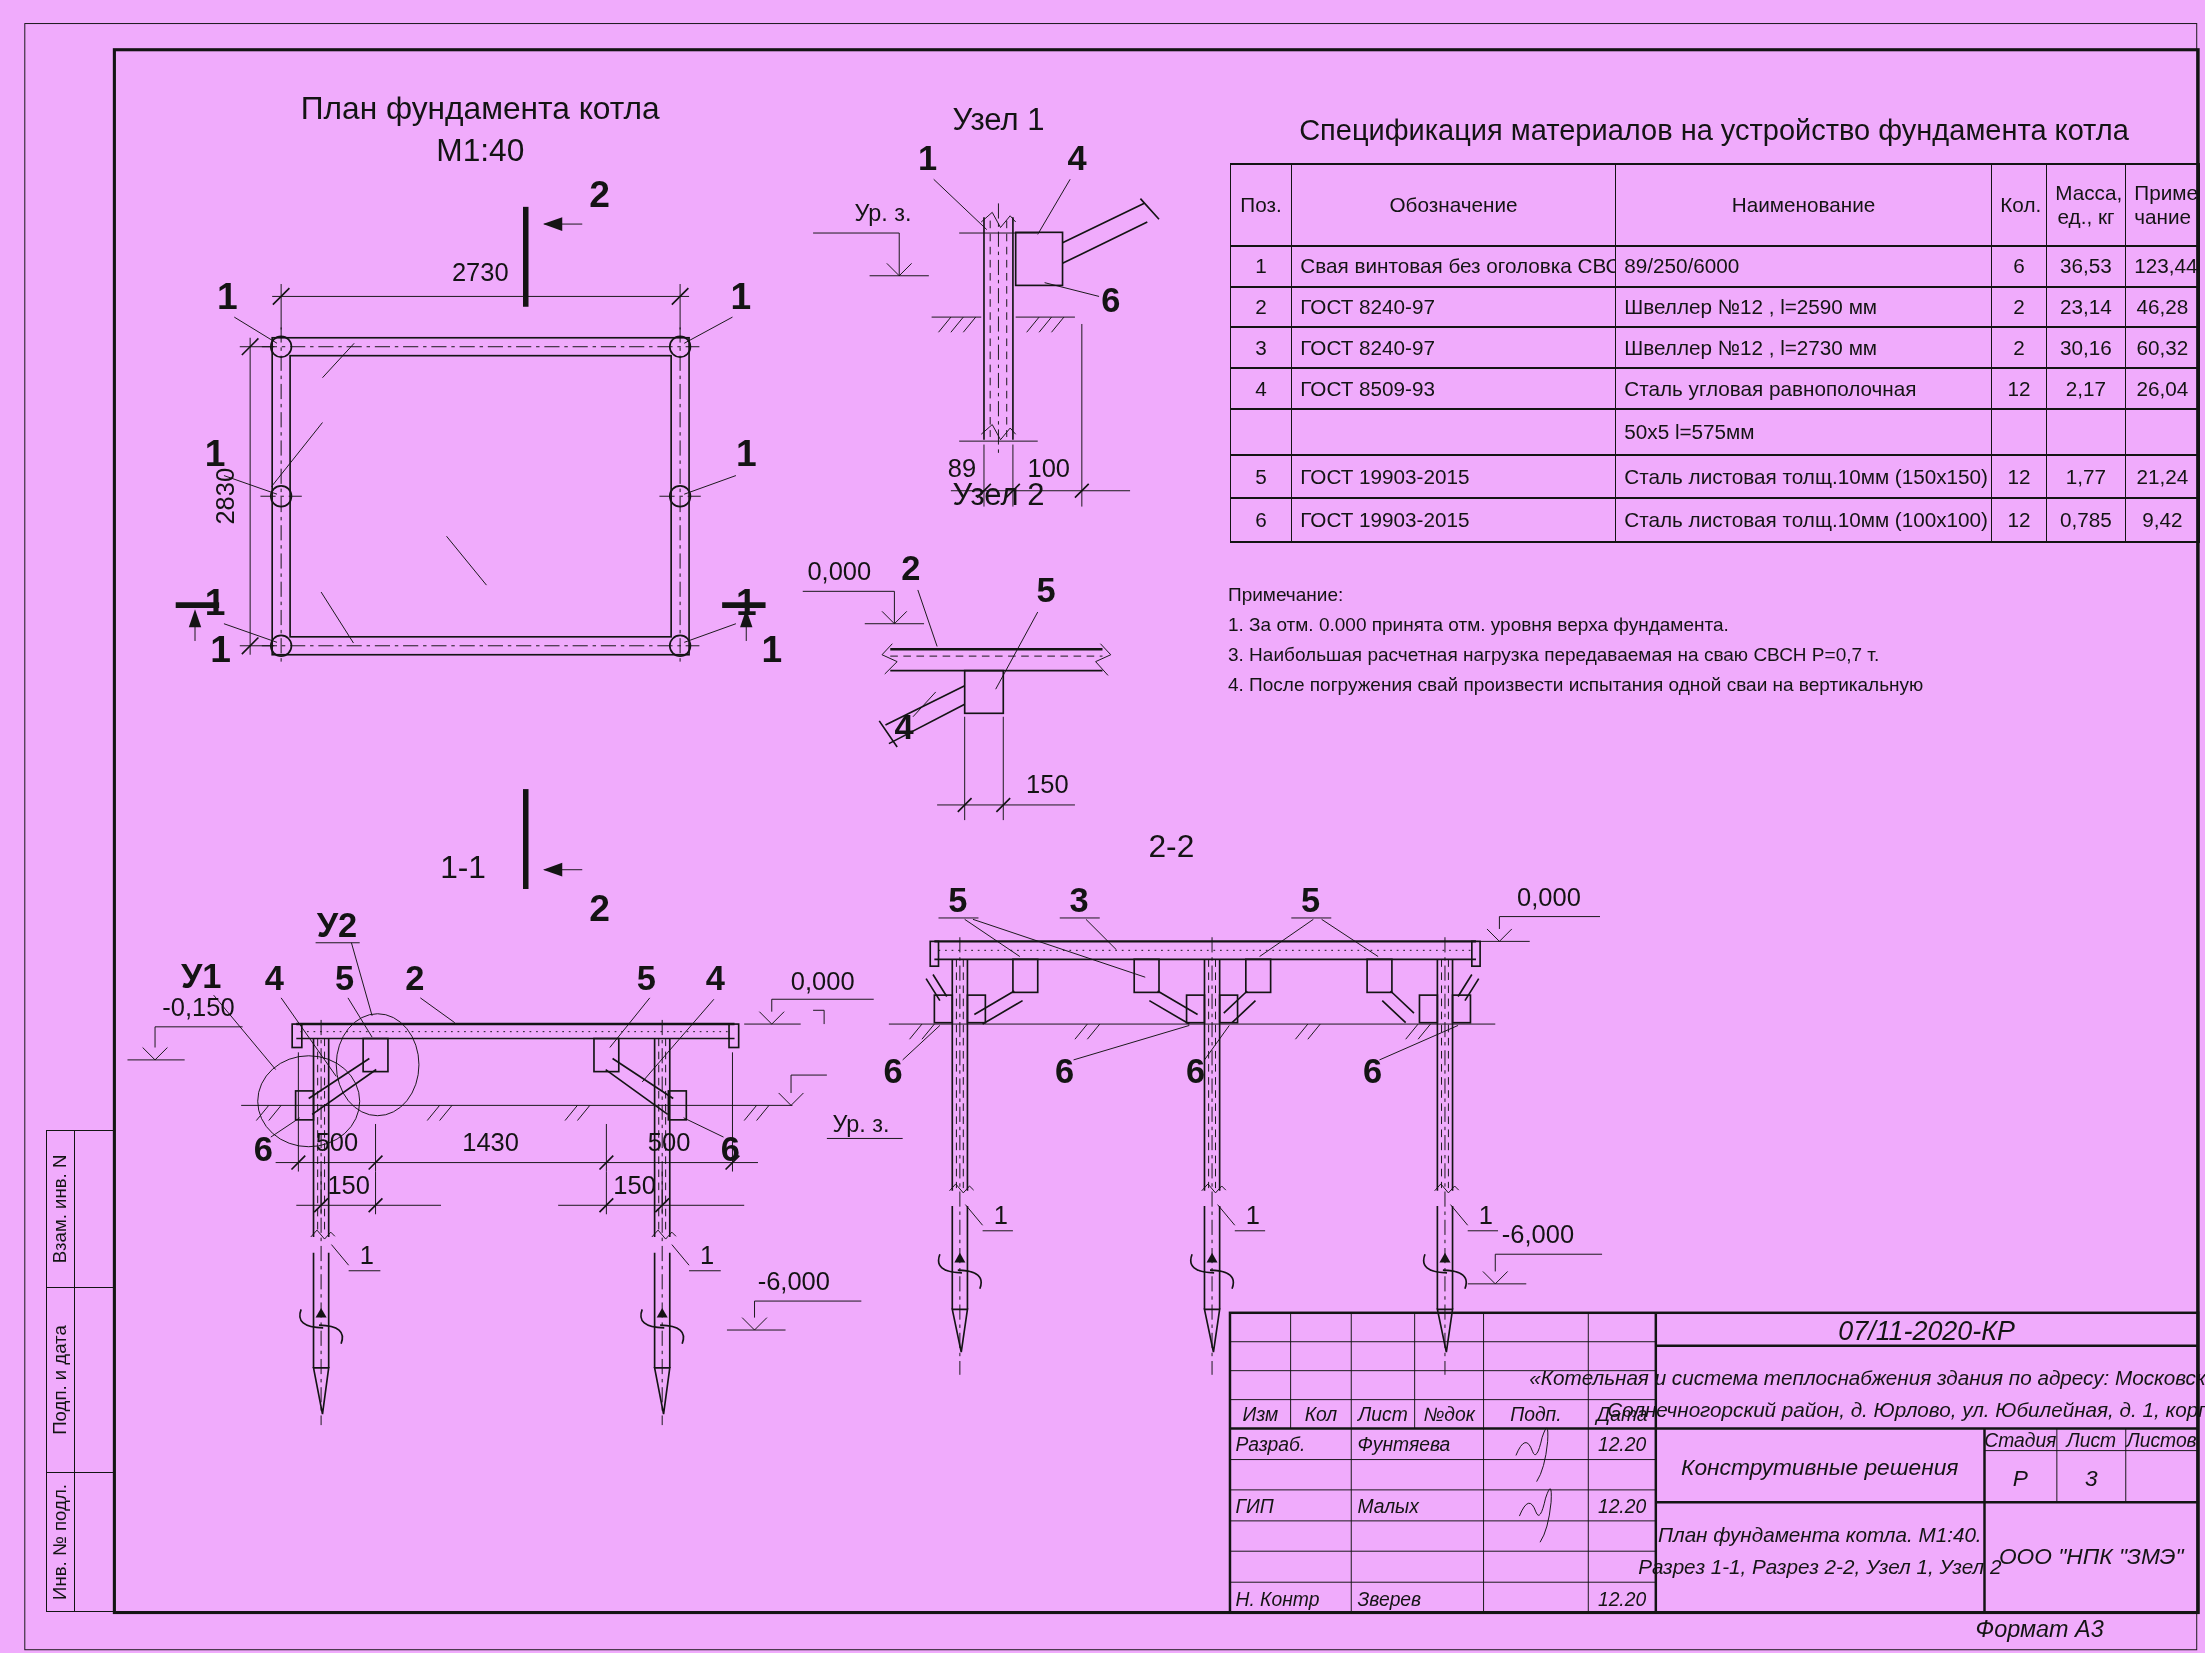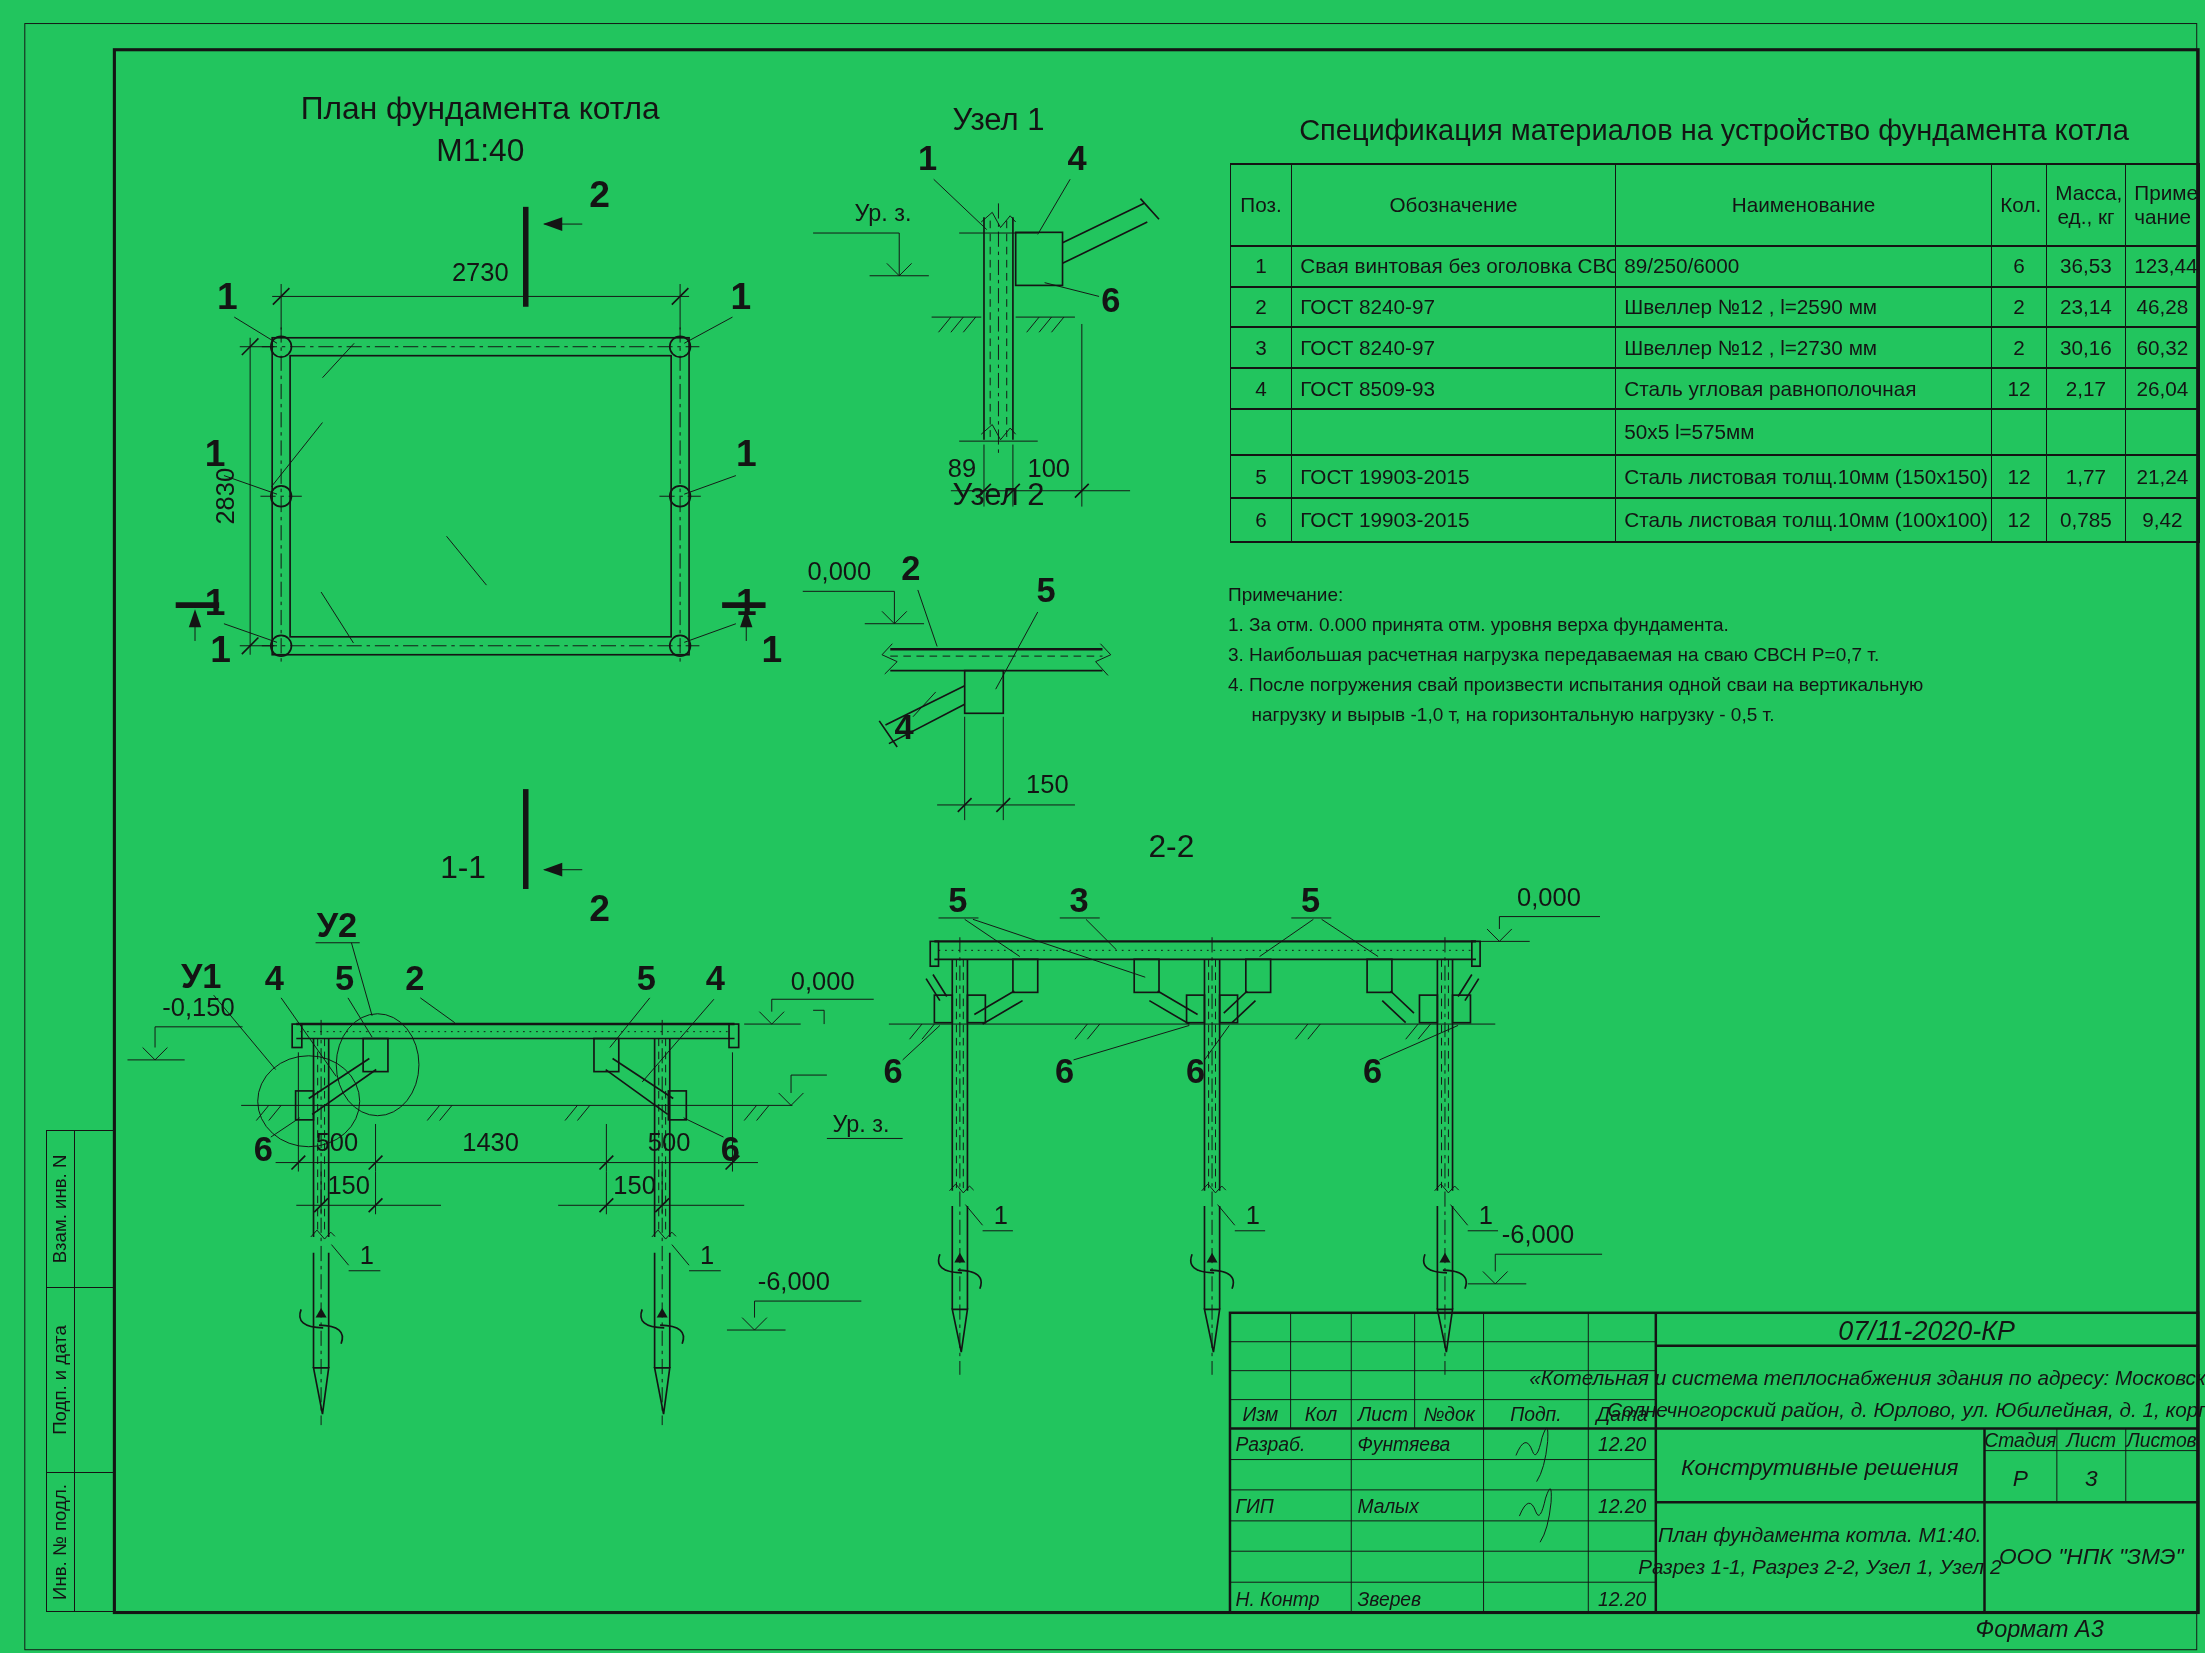"План фундамента котла" #sheet { background: #22c55e -> #f0abfc }
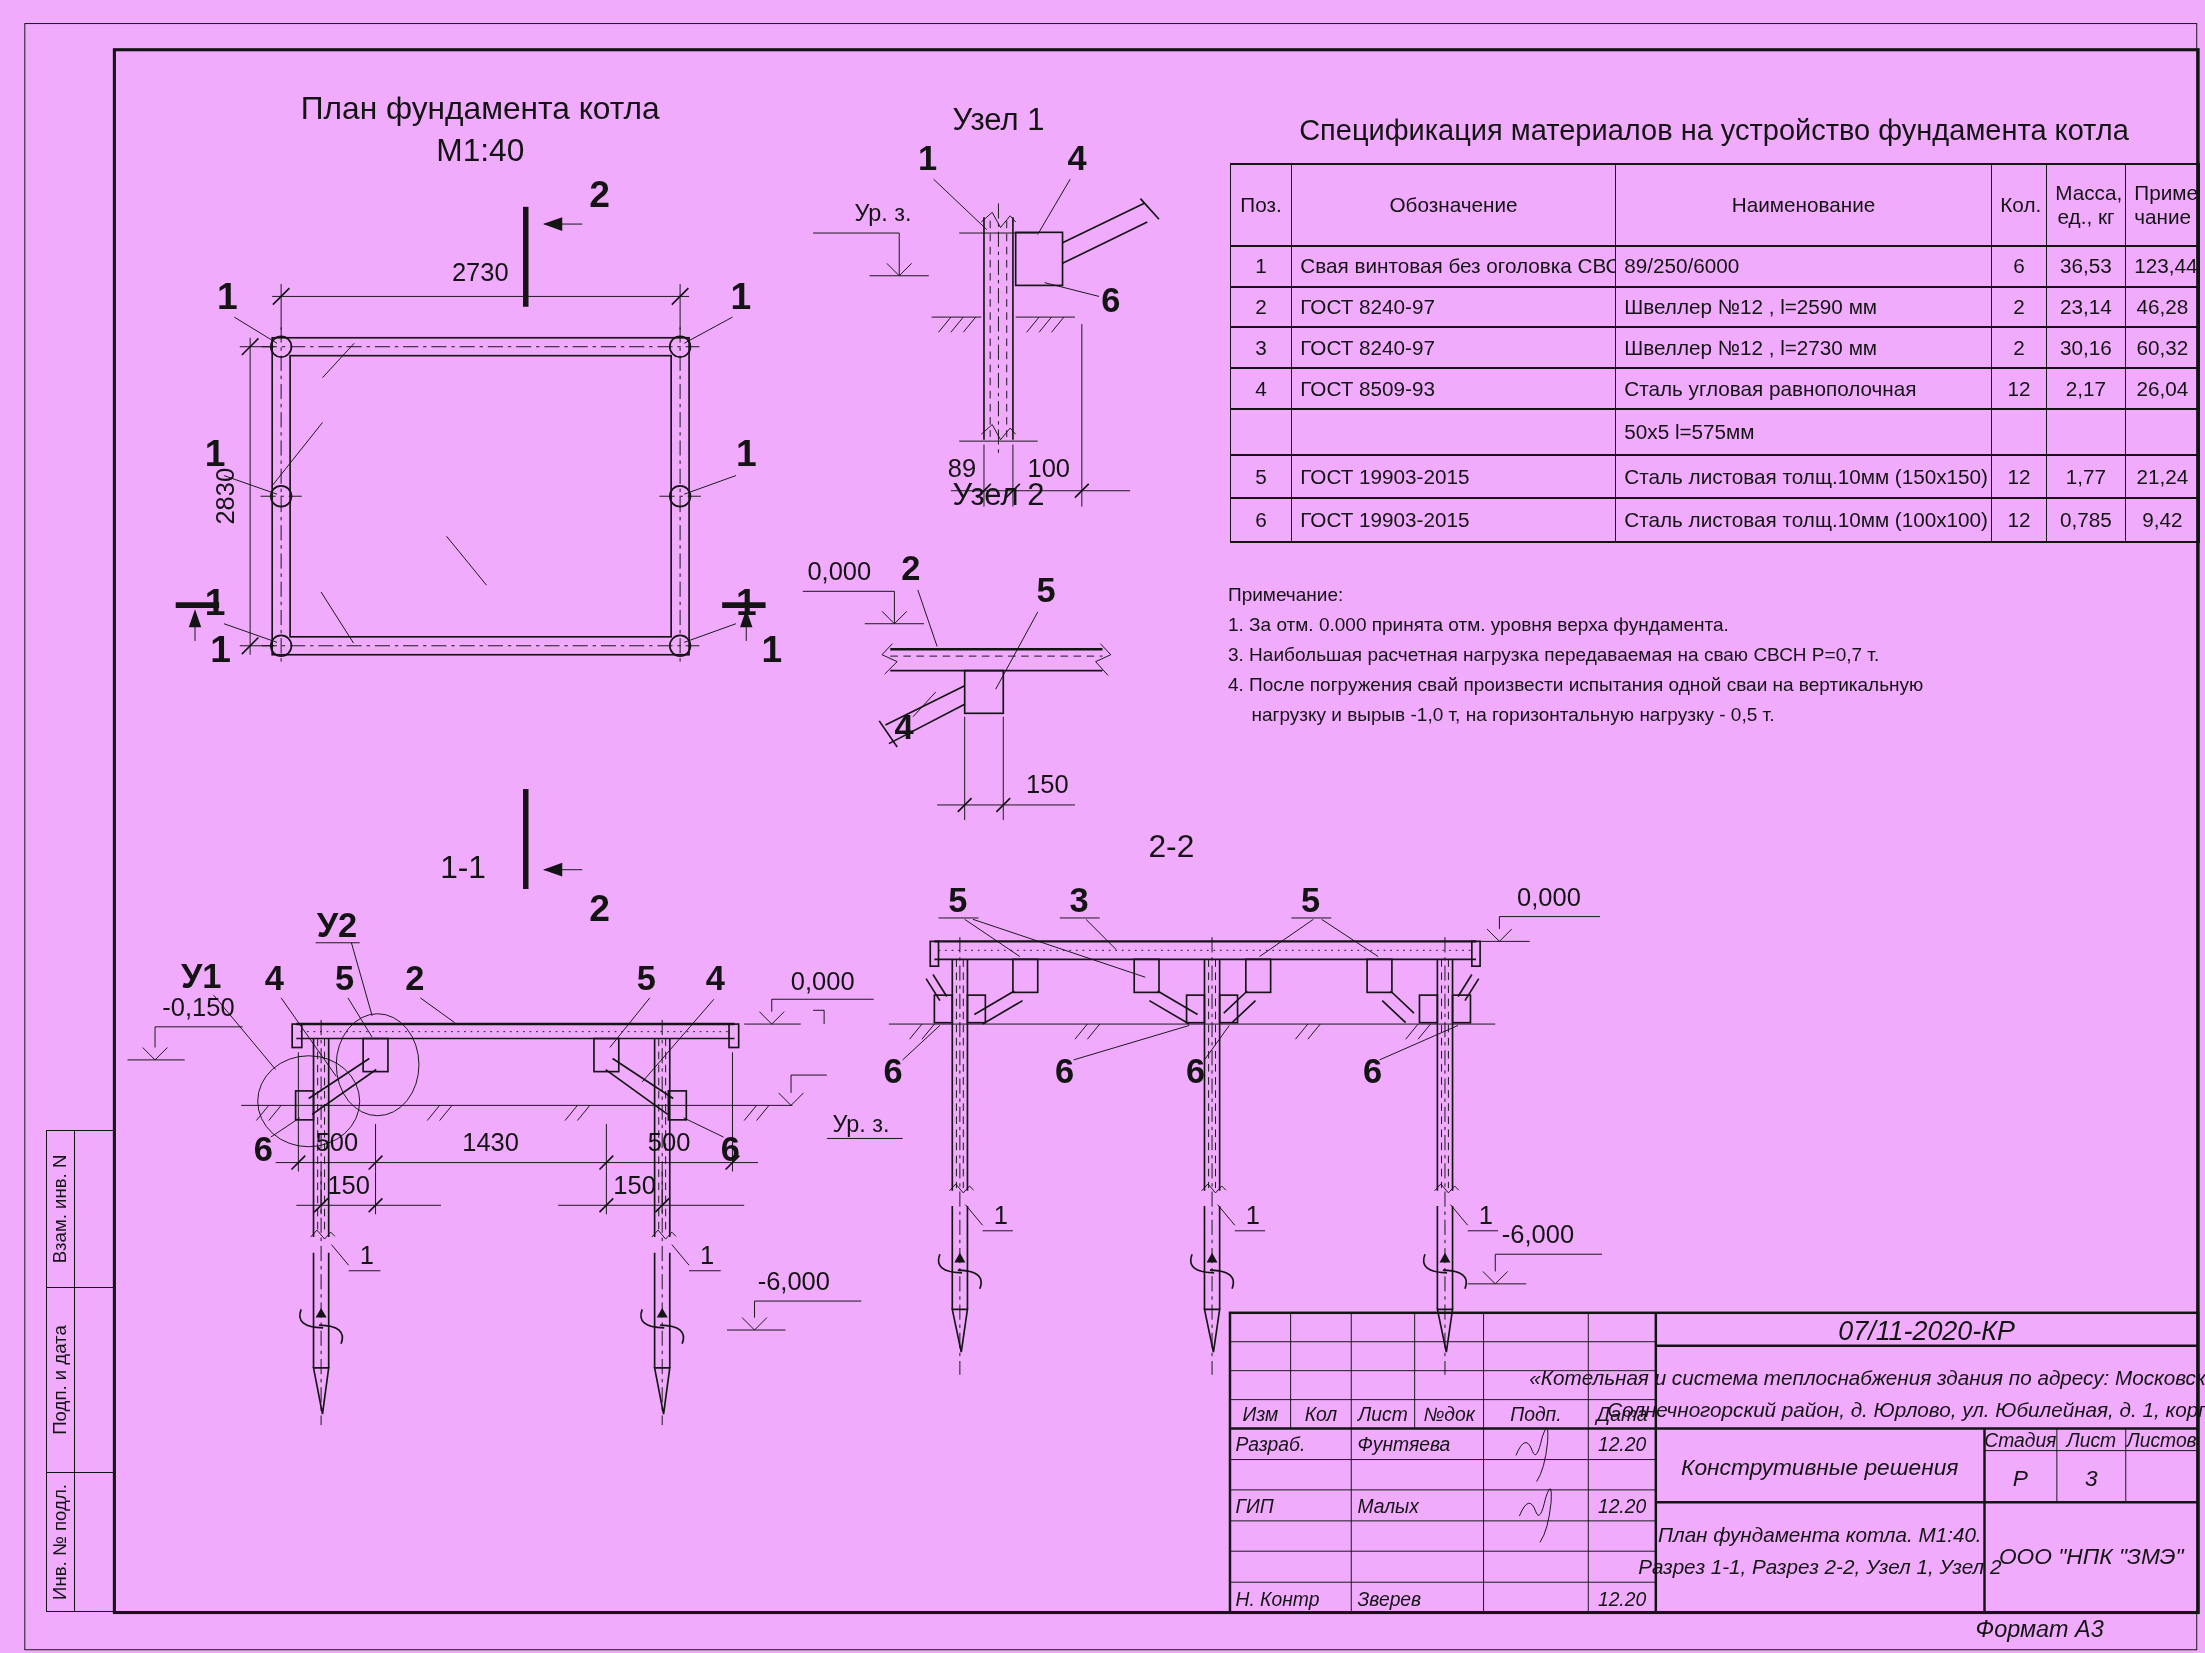"нагрузку и вырыв -1,0 т," div.cont { html: <div>нагрузку и вырыв -1,0 т, на горизонтальную нагрузку - 0,5 т.</div> -> none }
